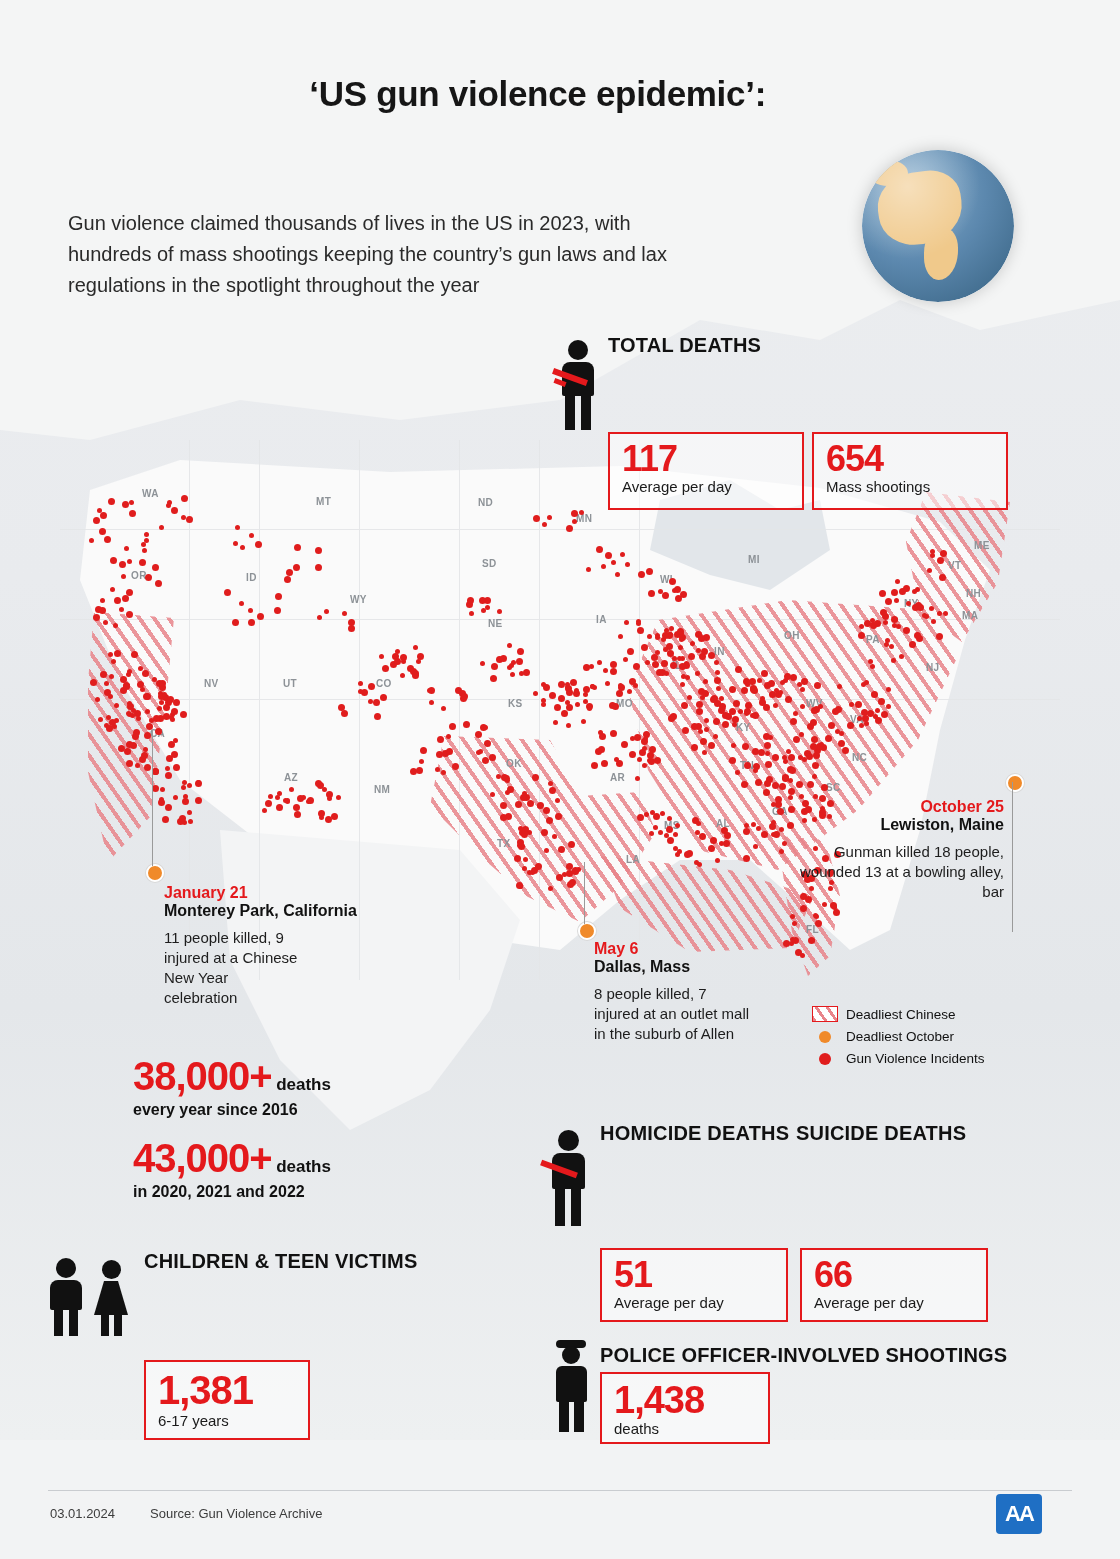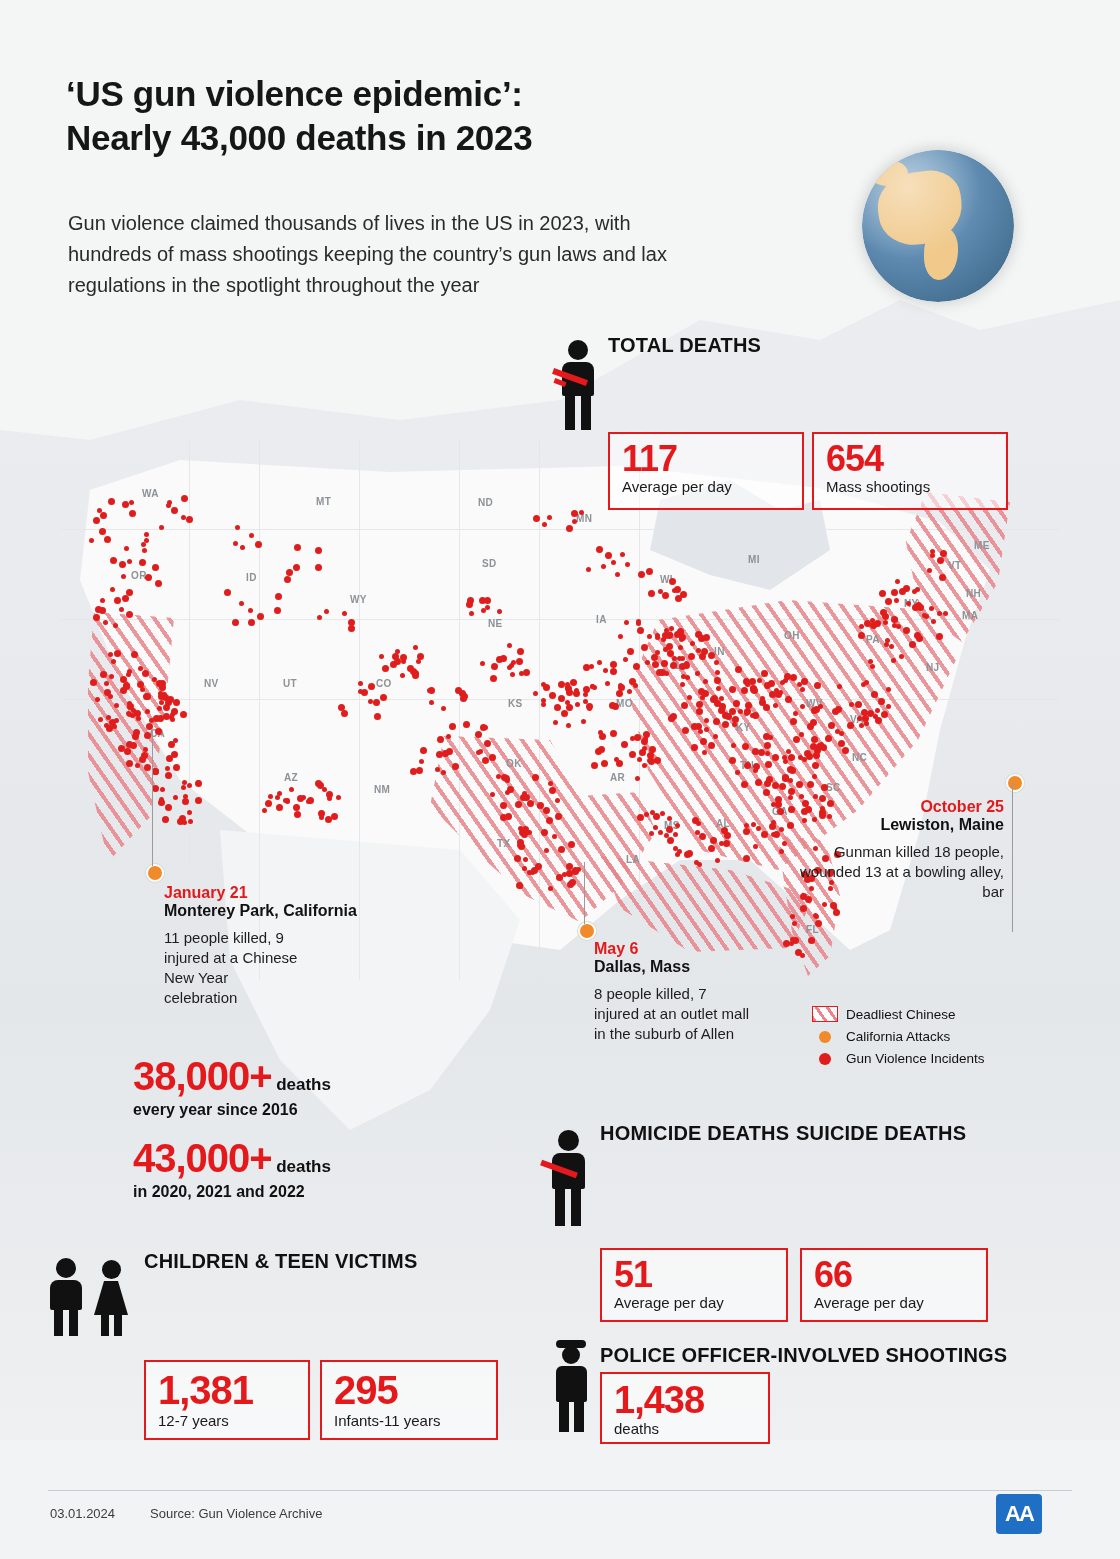"‘US gun violence epidemic’:" .title { text-align: none -> right }
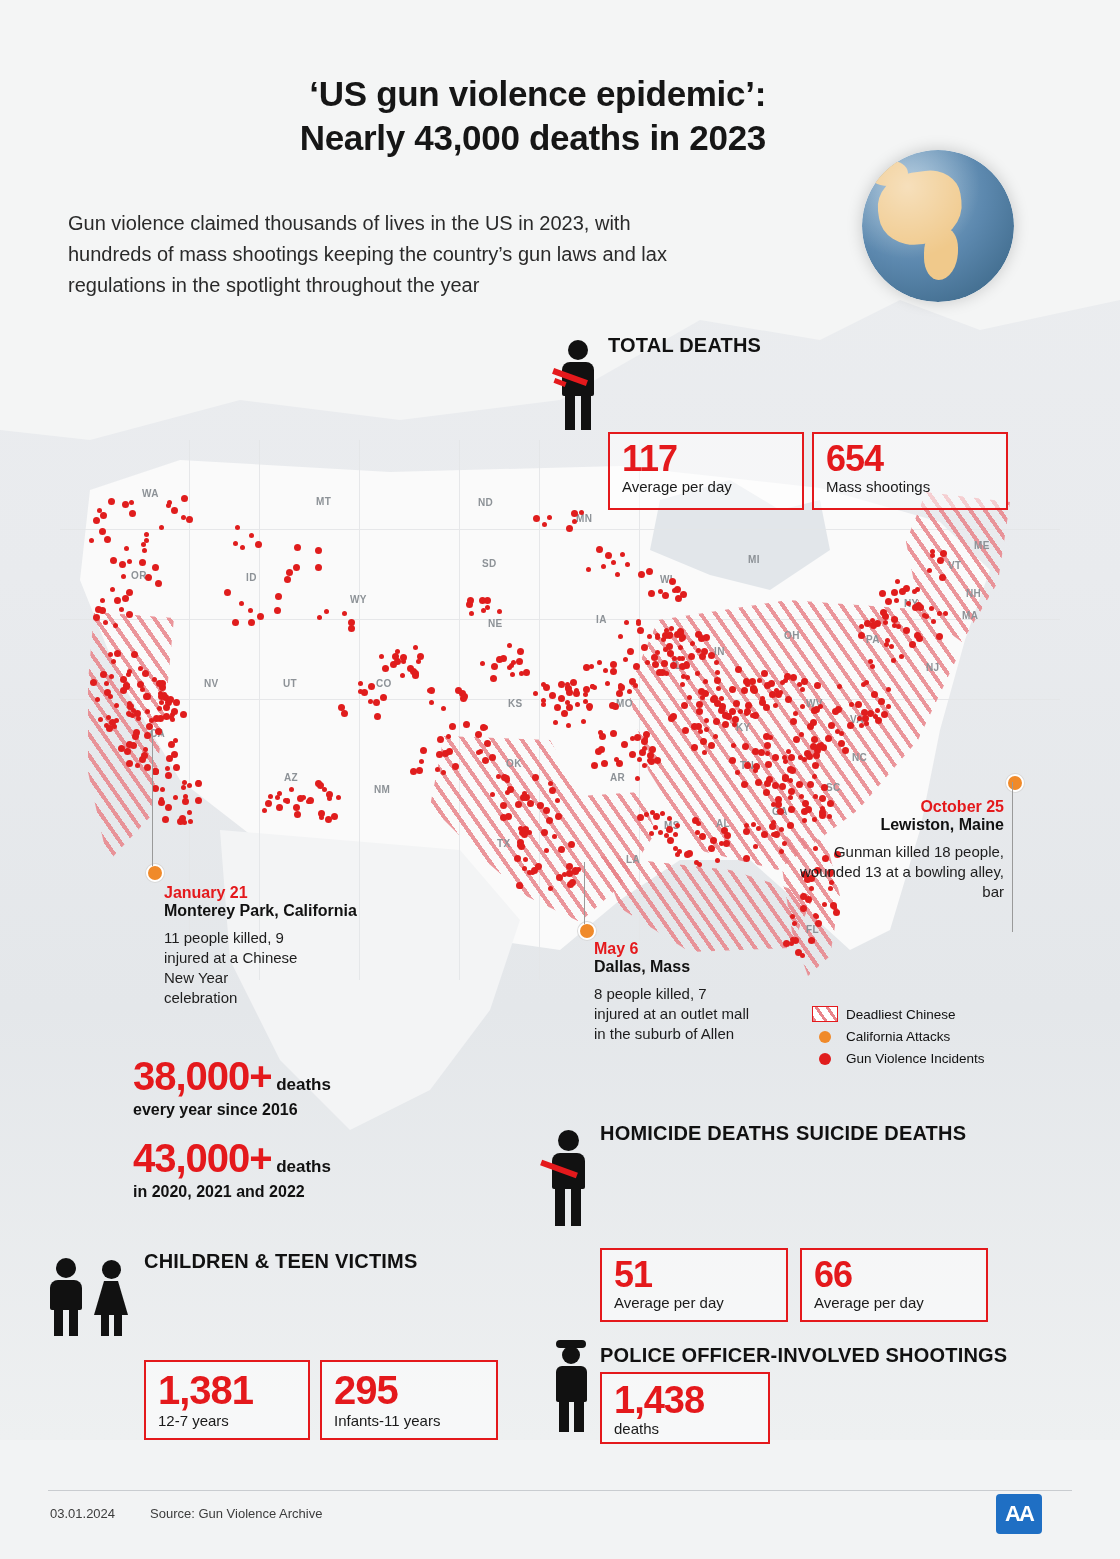"Nearly 43,000 deaths in 2023" div { html: <div>Nearly 43,000 deaths in 2023</div> -> none }
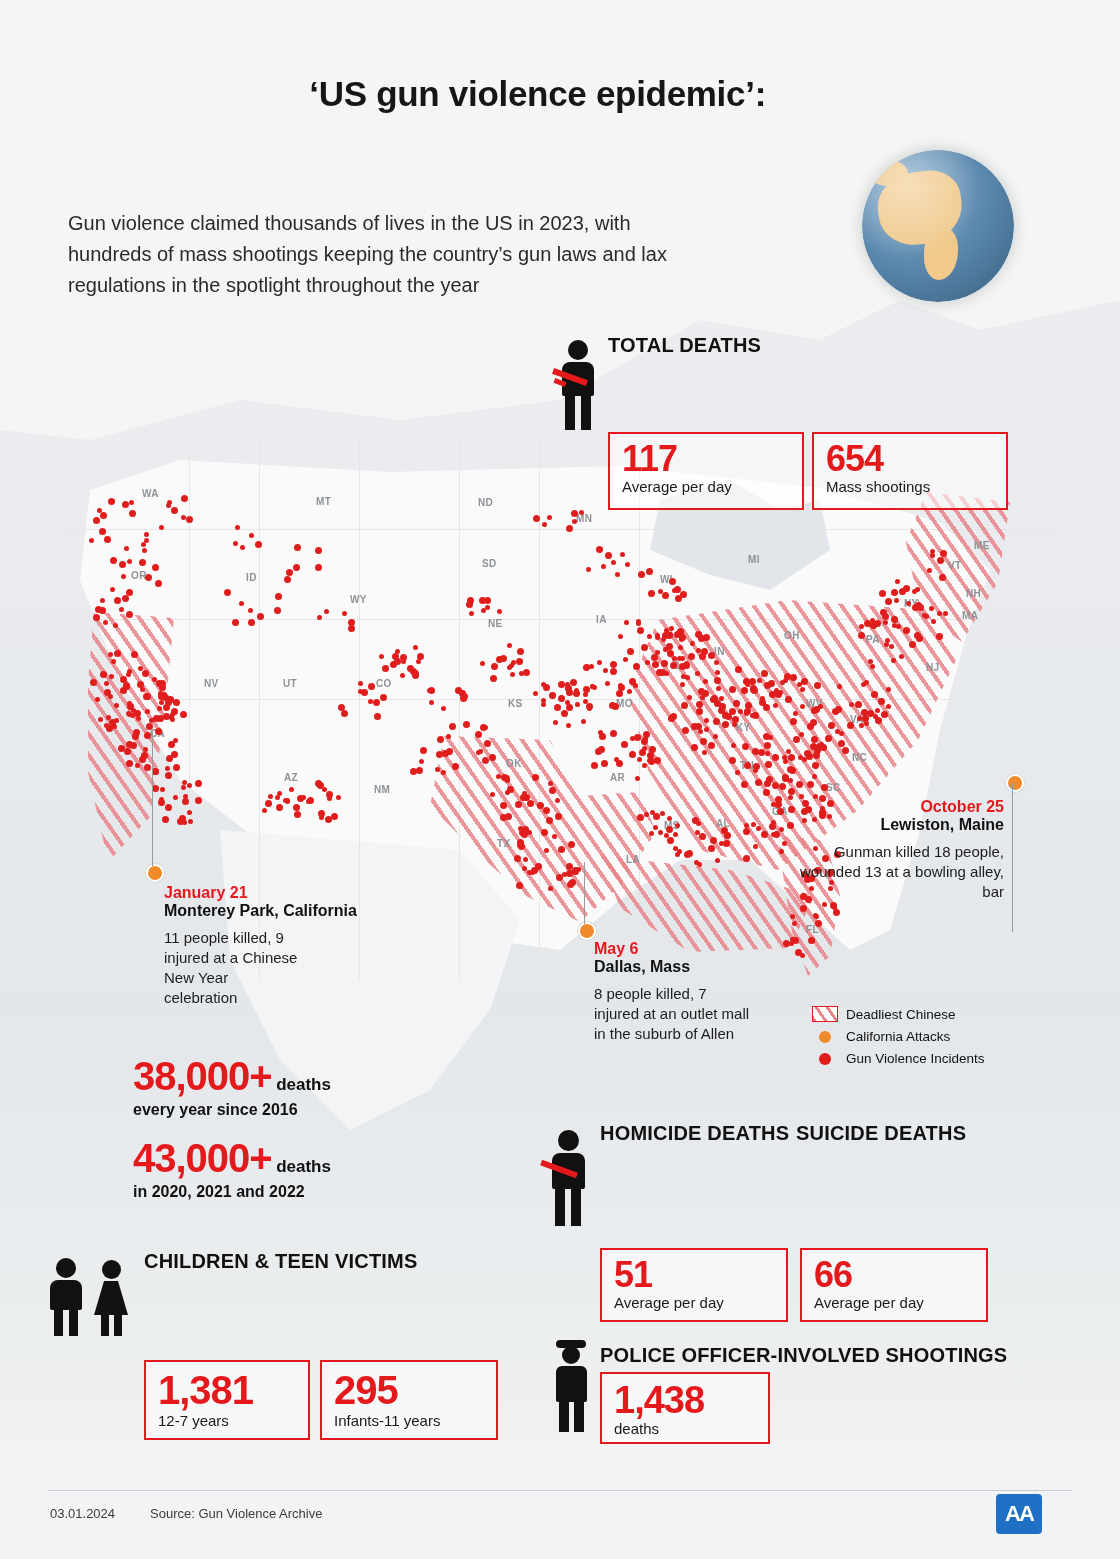"California Attacks" span { text: California  Attacks -> Deadliest  October }
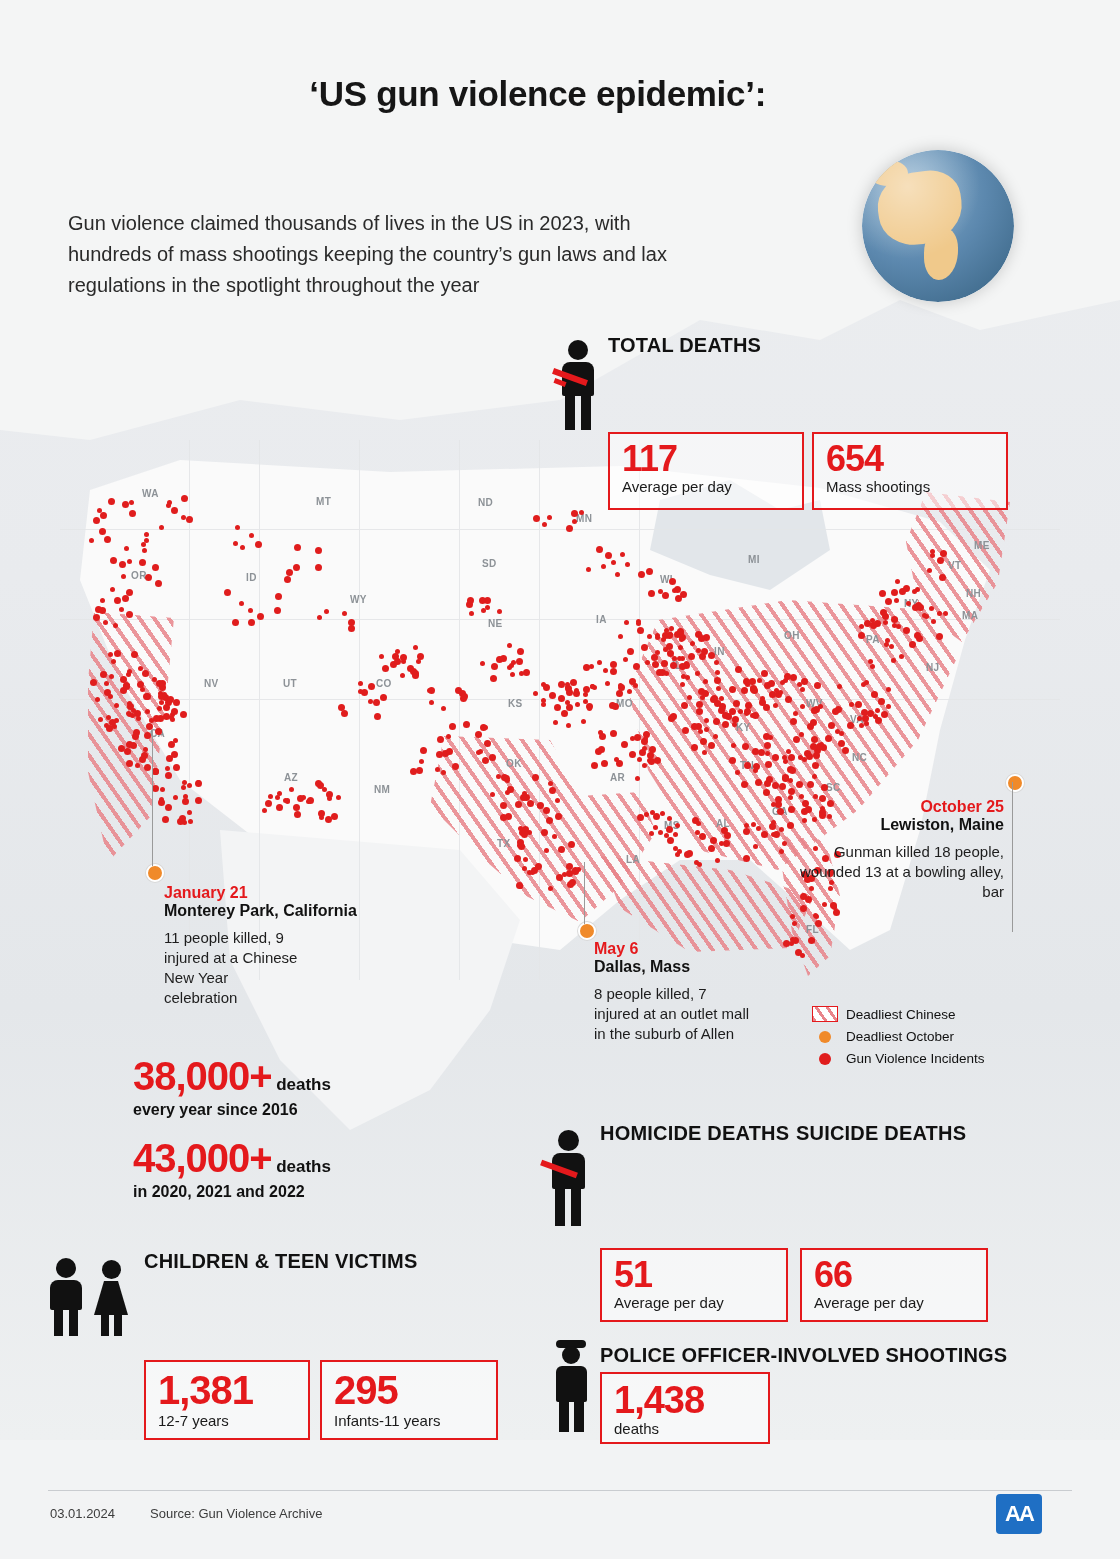"295" div.obox { html: <div> <div>295</div> <div>Infants-11 years</div> </div> -> none }
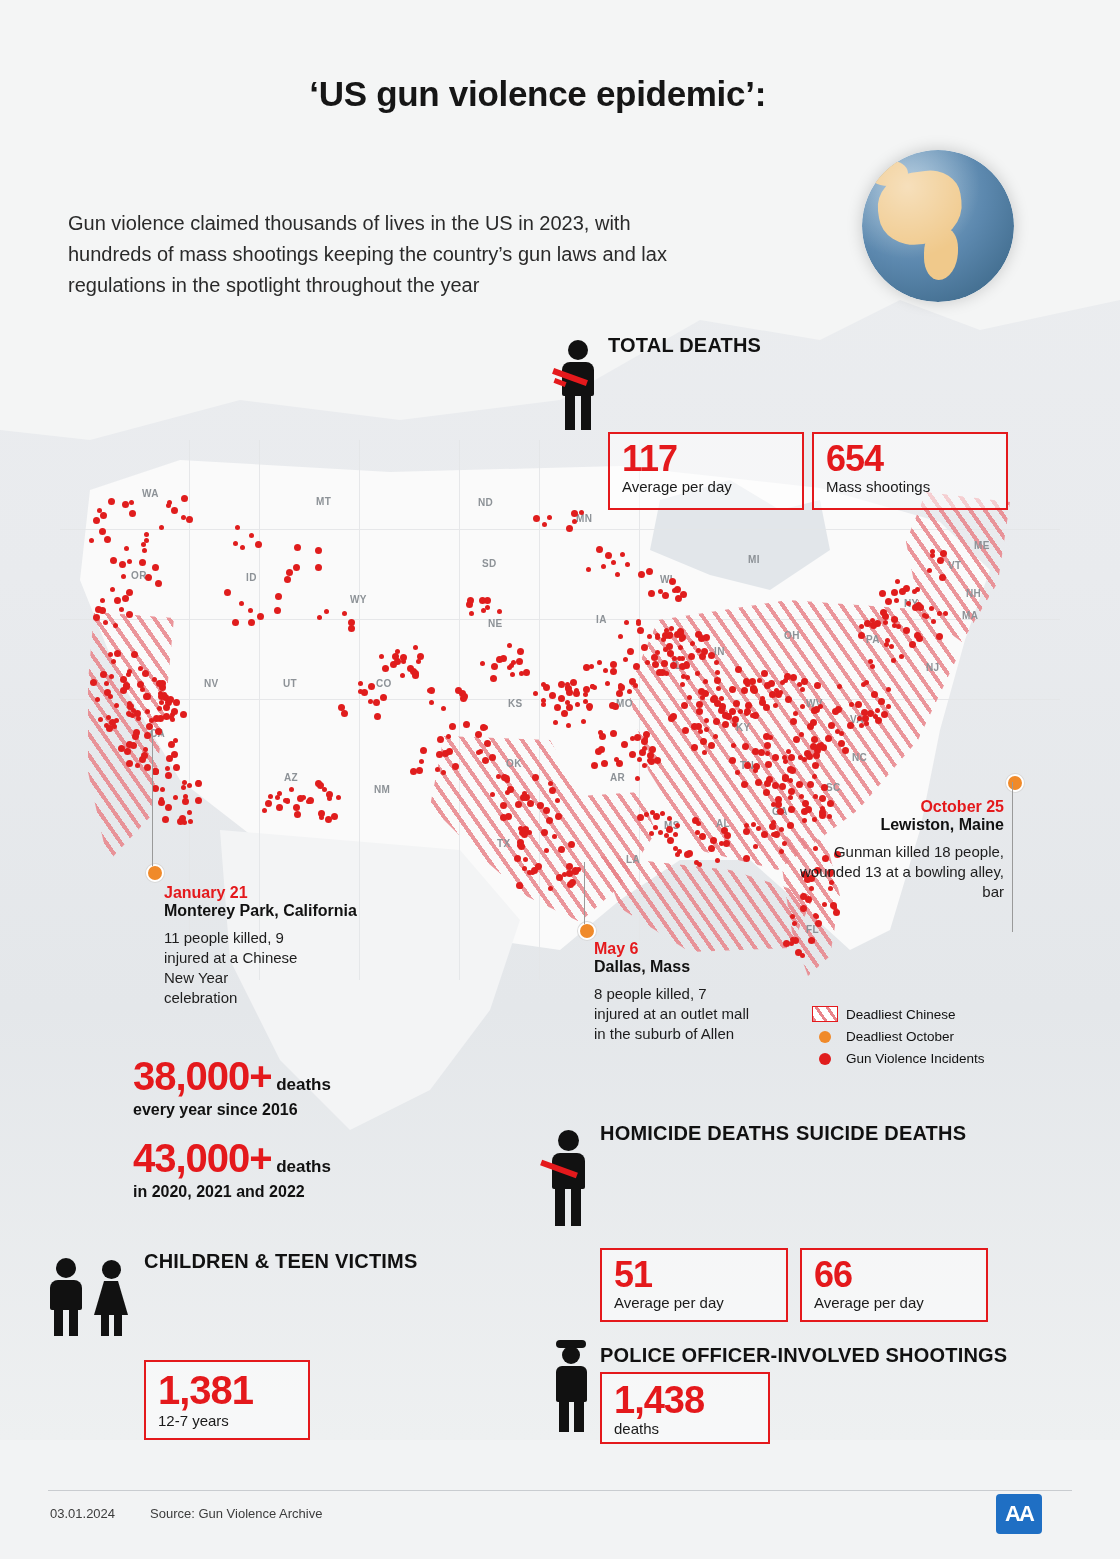"12-7 years" div.cap { text: 12-7 -> 6-17 }
